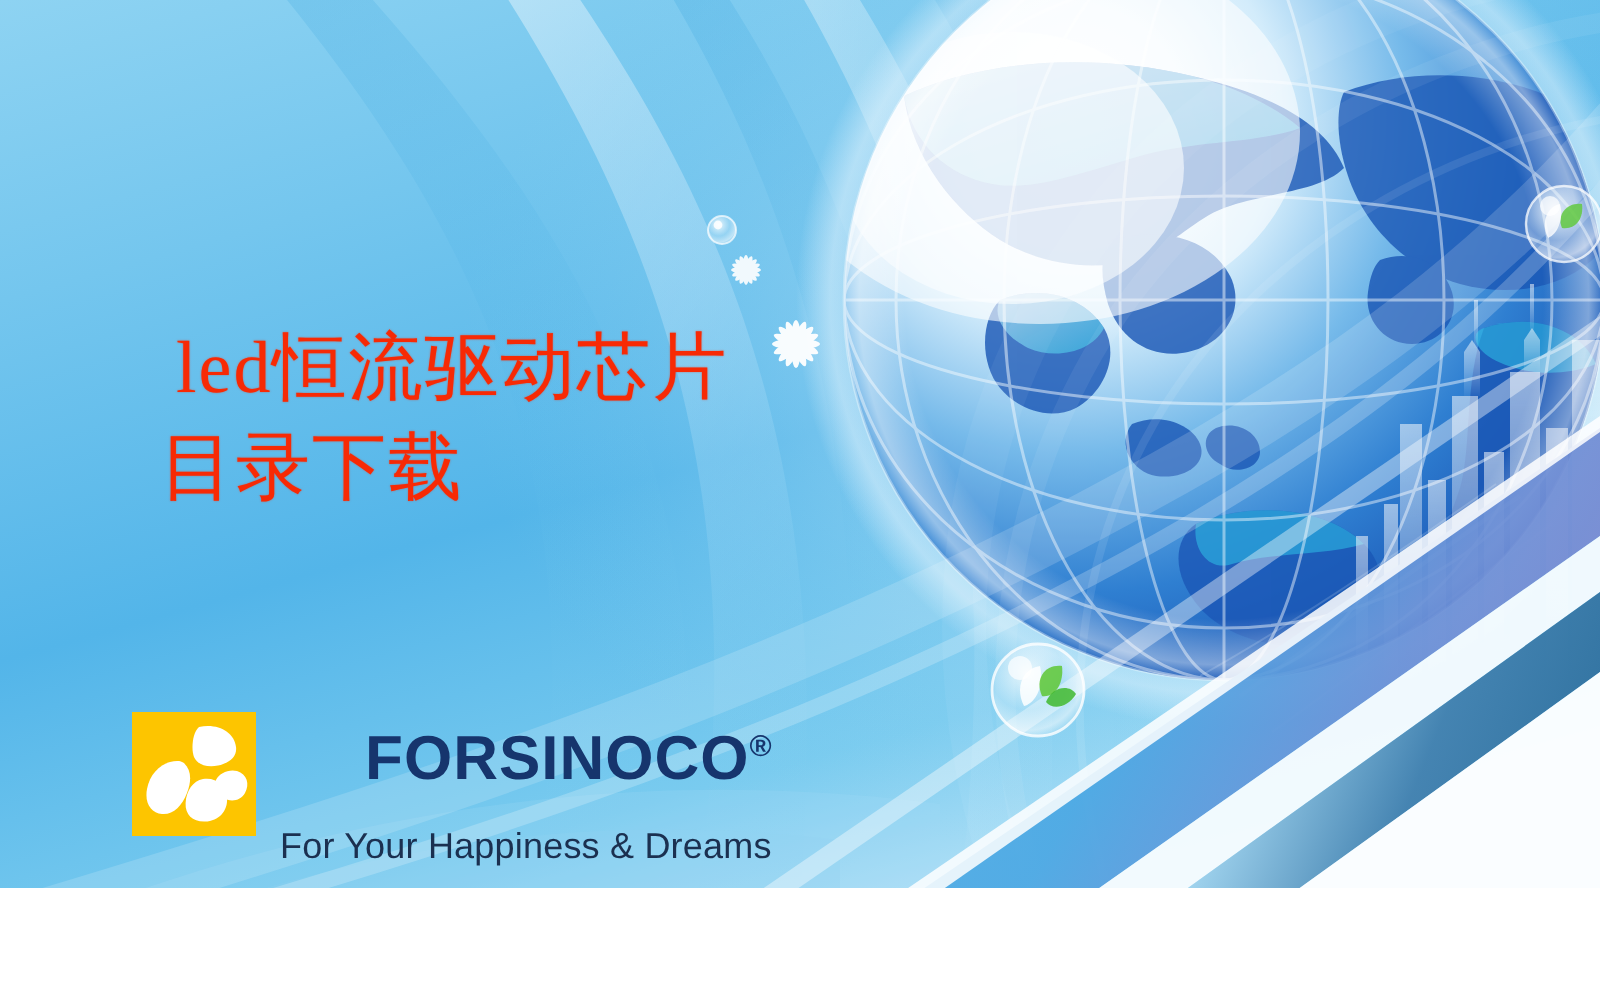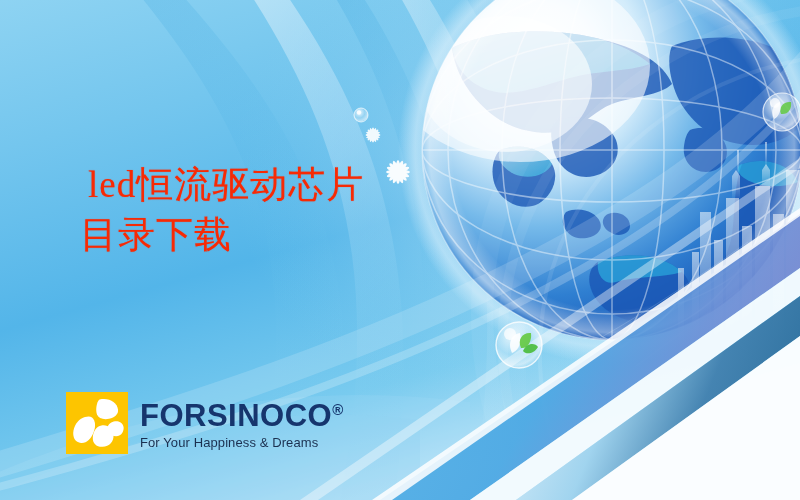"led恒流驱动芯片" #stage { height: 500px -> 444px }
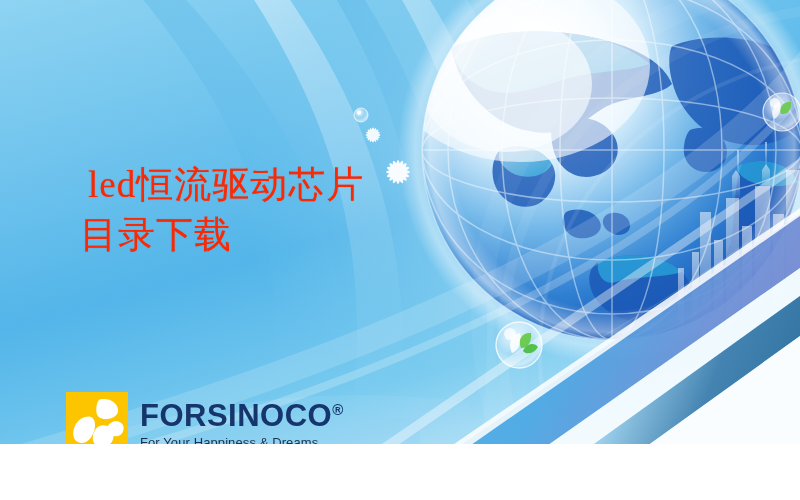"FORSINOCO®" .logo { text-align: none -> right; top: 392px -> 356px }
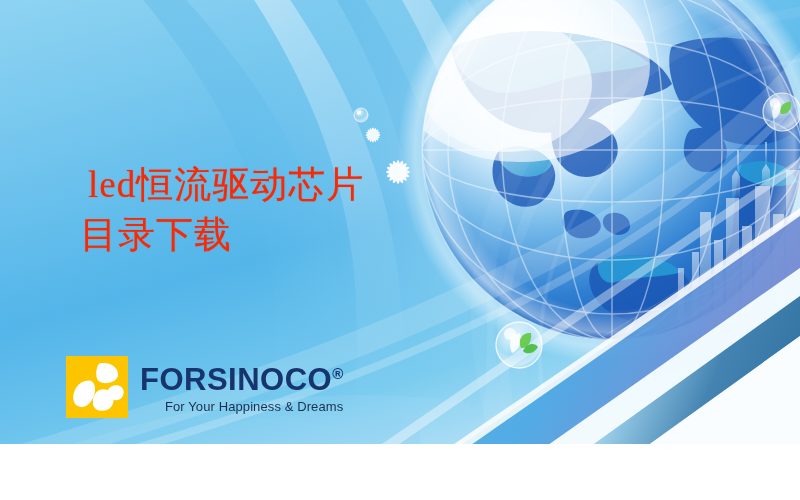"For Your Happiness & Dreams" .logo-tag { font-size: 13px -> 18px; margin-top: 1px -> 19px }
